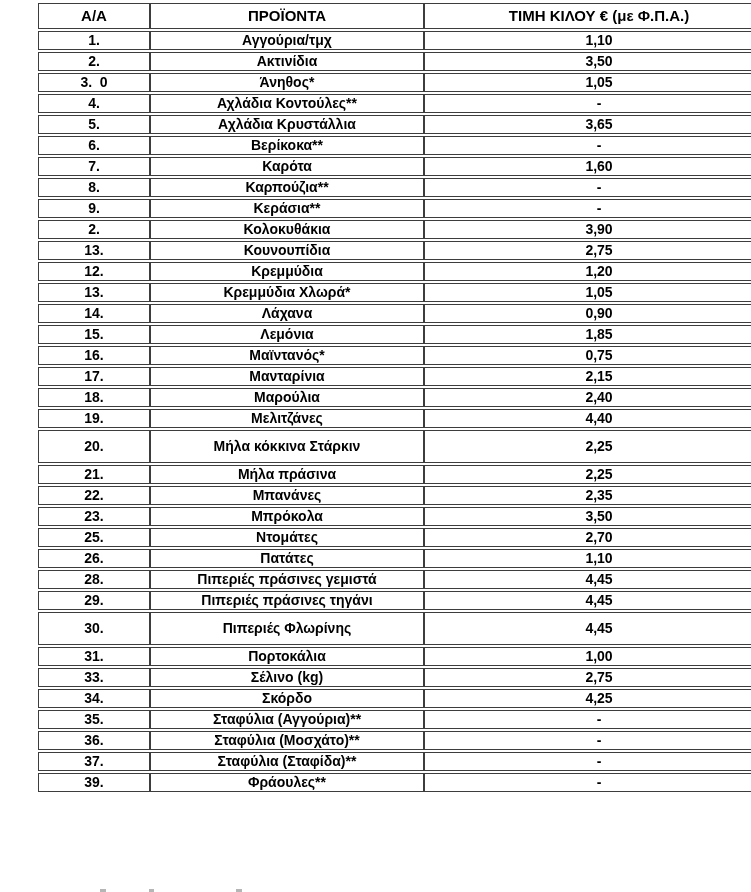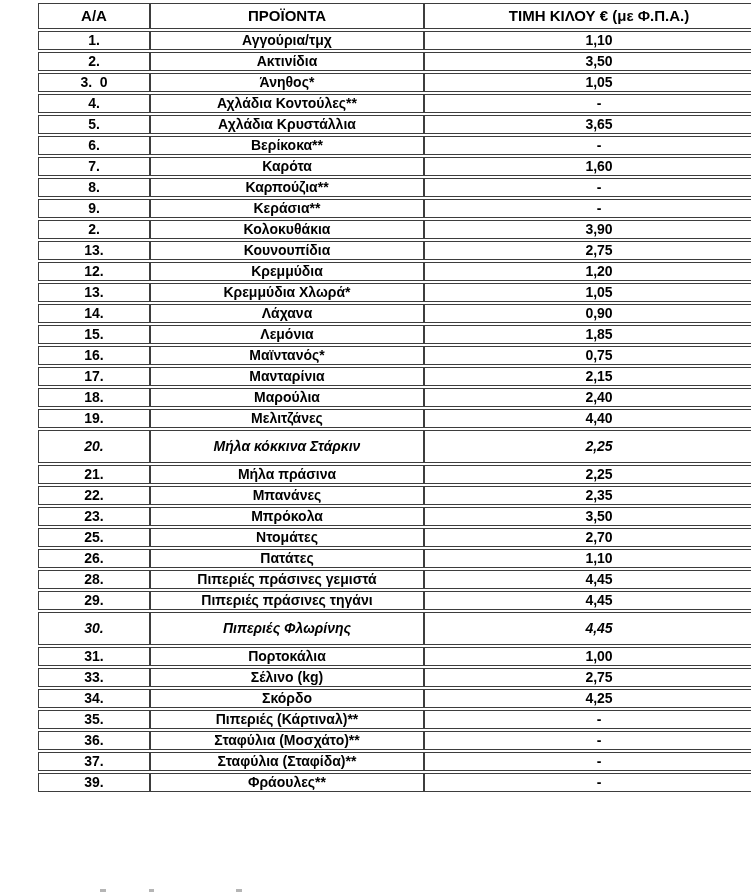"20." tr.tall td { font-style: italic -> none }
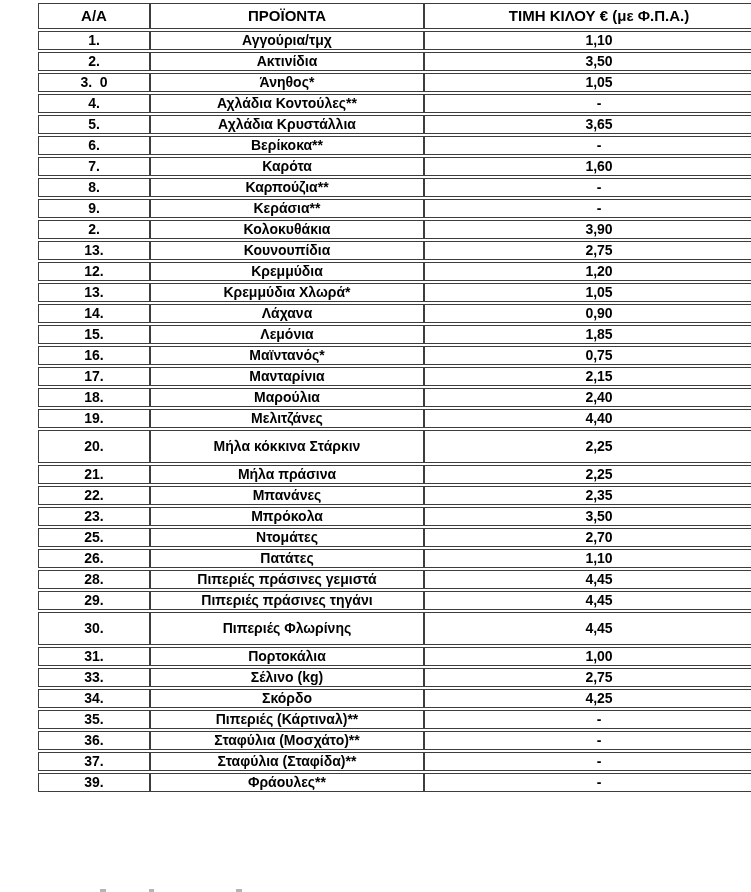"Πιπεριές (Κάρτιναλ)**" td.product { text: Πιπεριές (Κάρτιναλ -> Σταφύλια (Αγγούρια }
